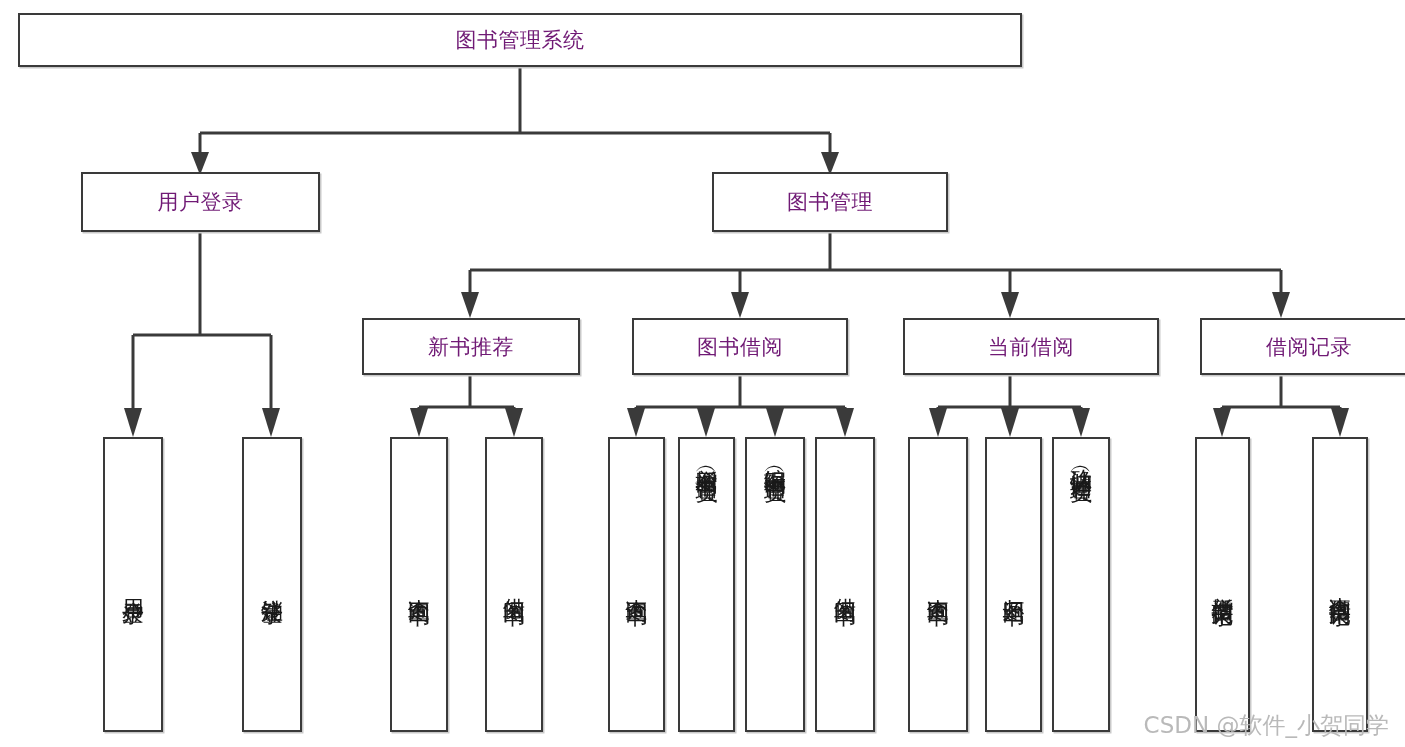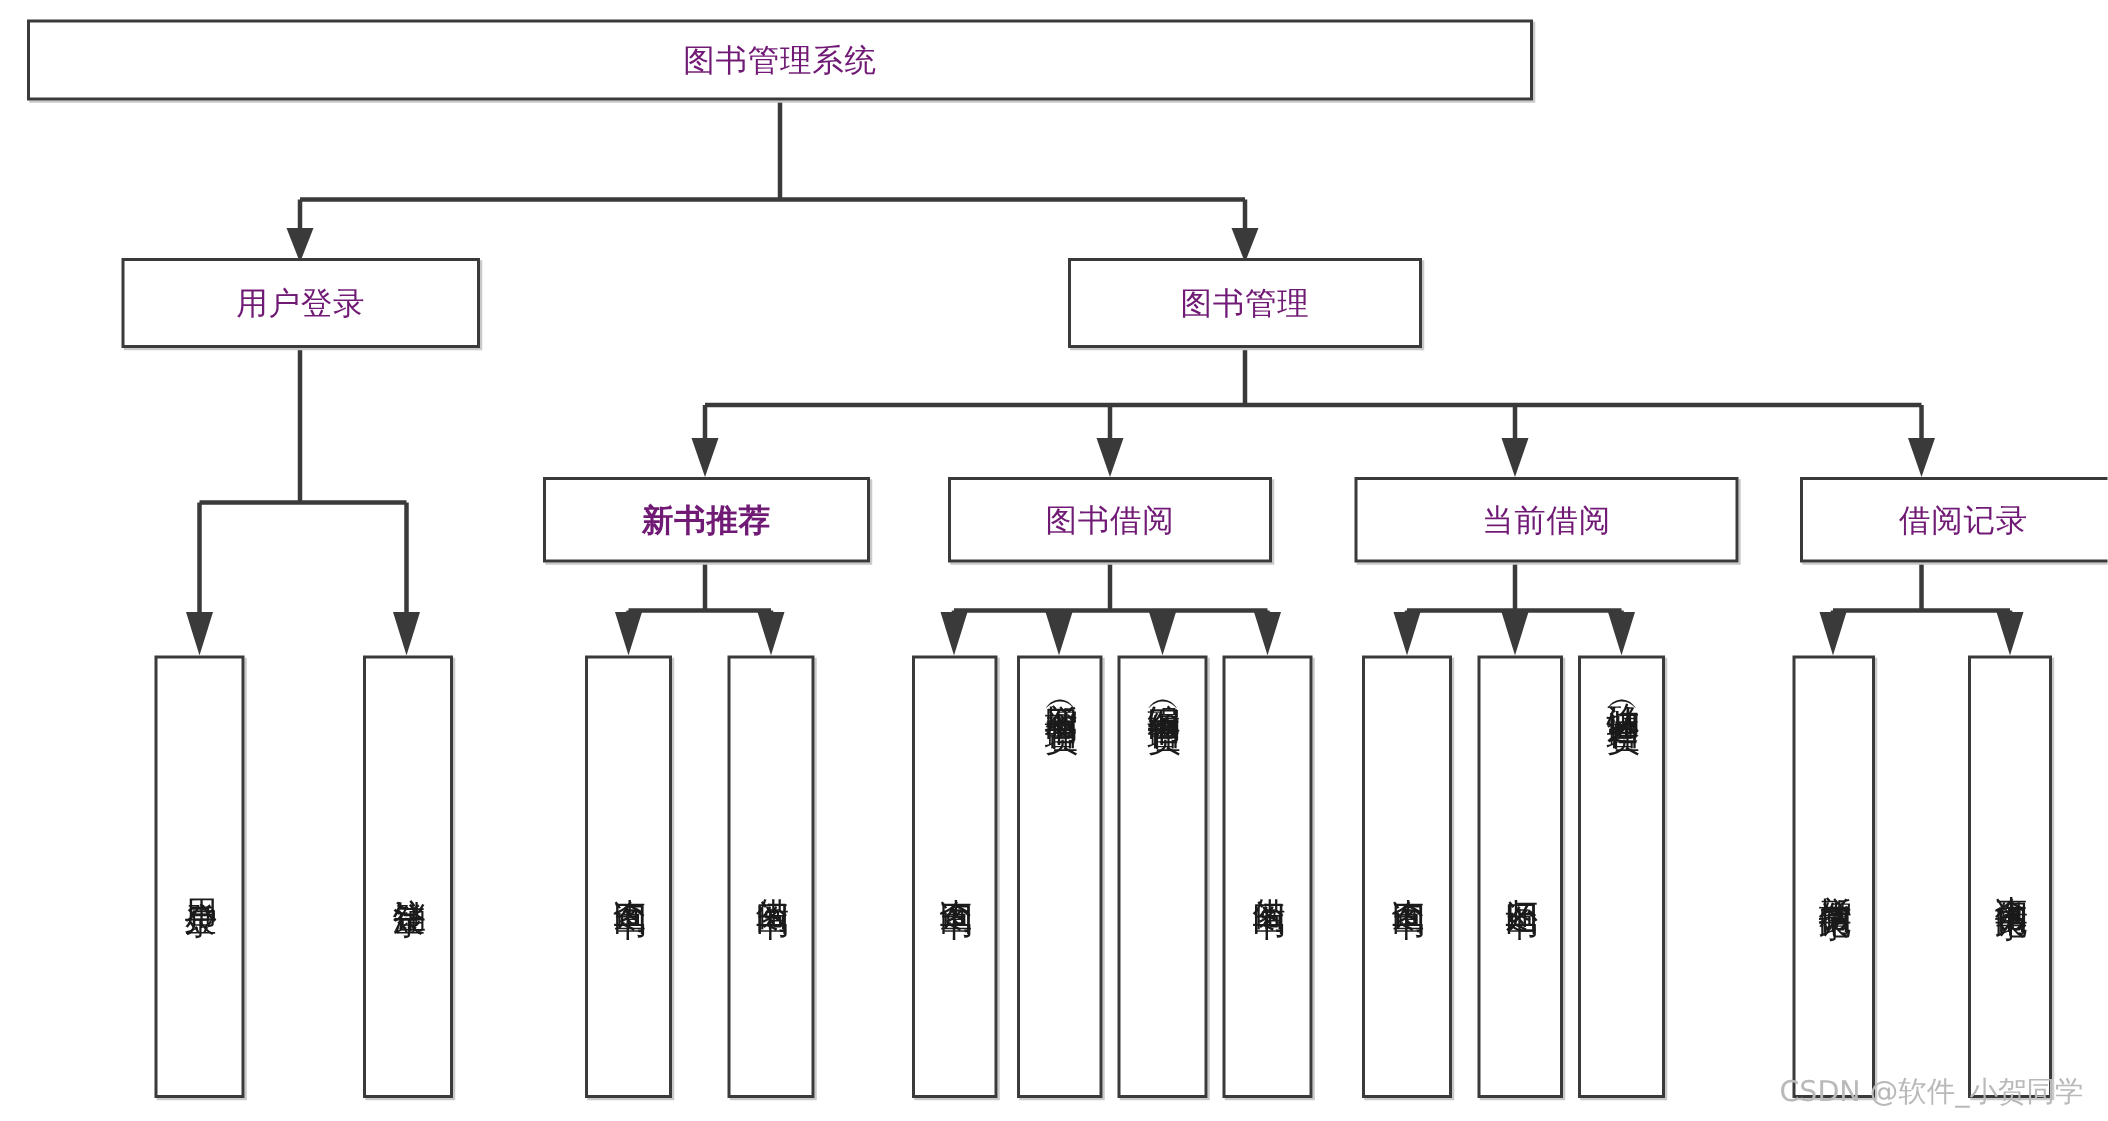"新书推荐" div.node-box { font-weight: bold -> none }
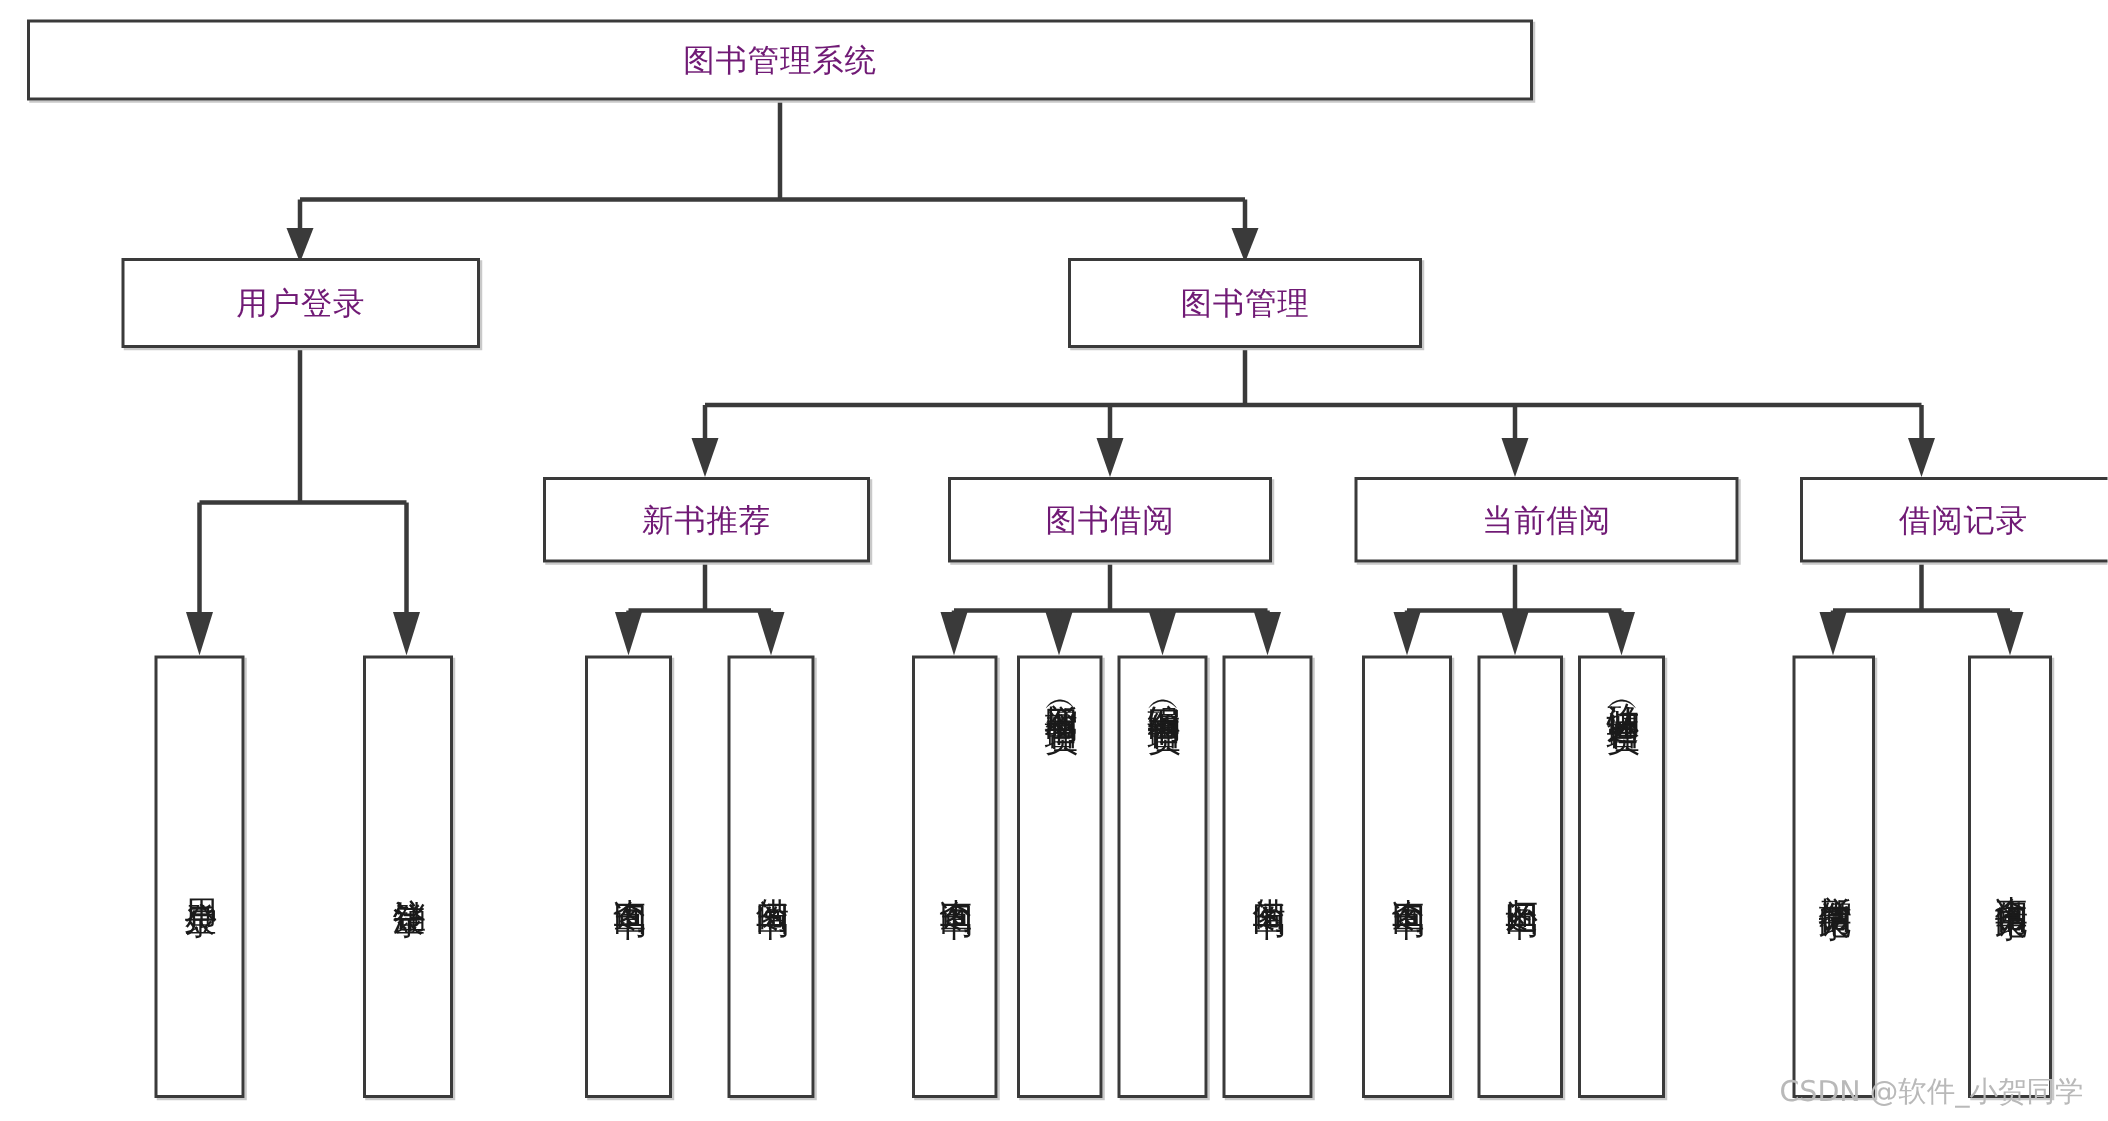"CSDN @软件_小贺同学" .watermark { font-size: 19px -> 23px }
